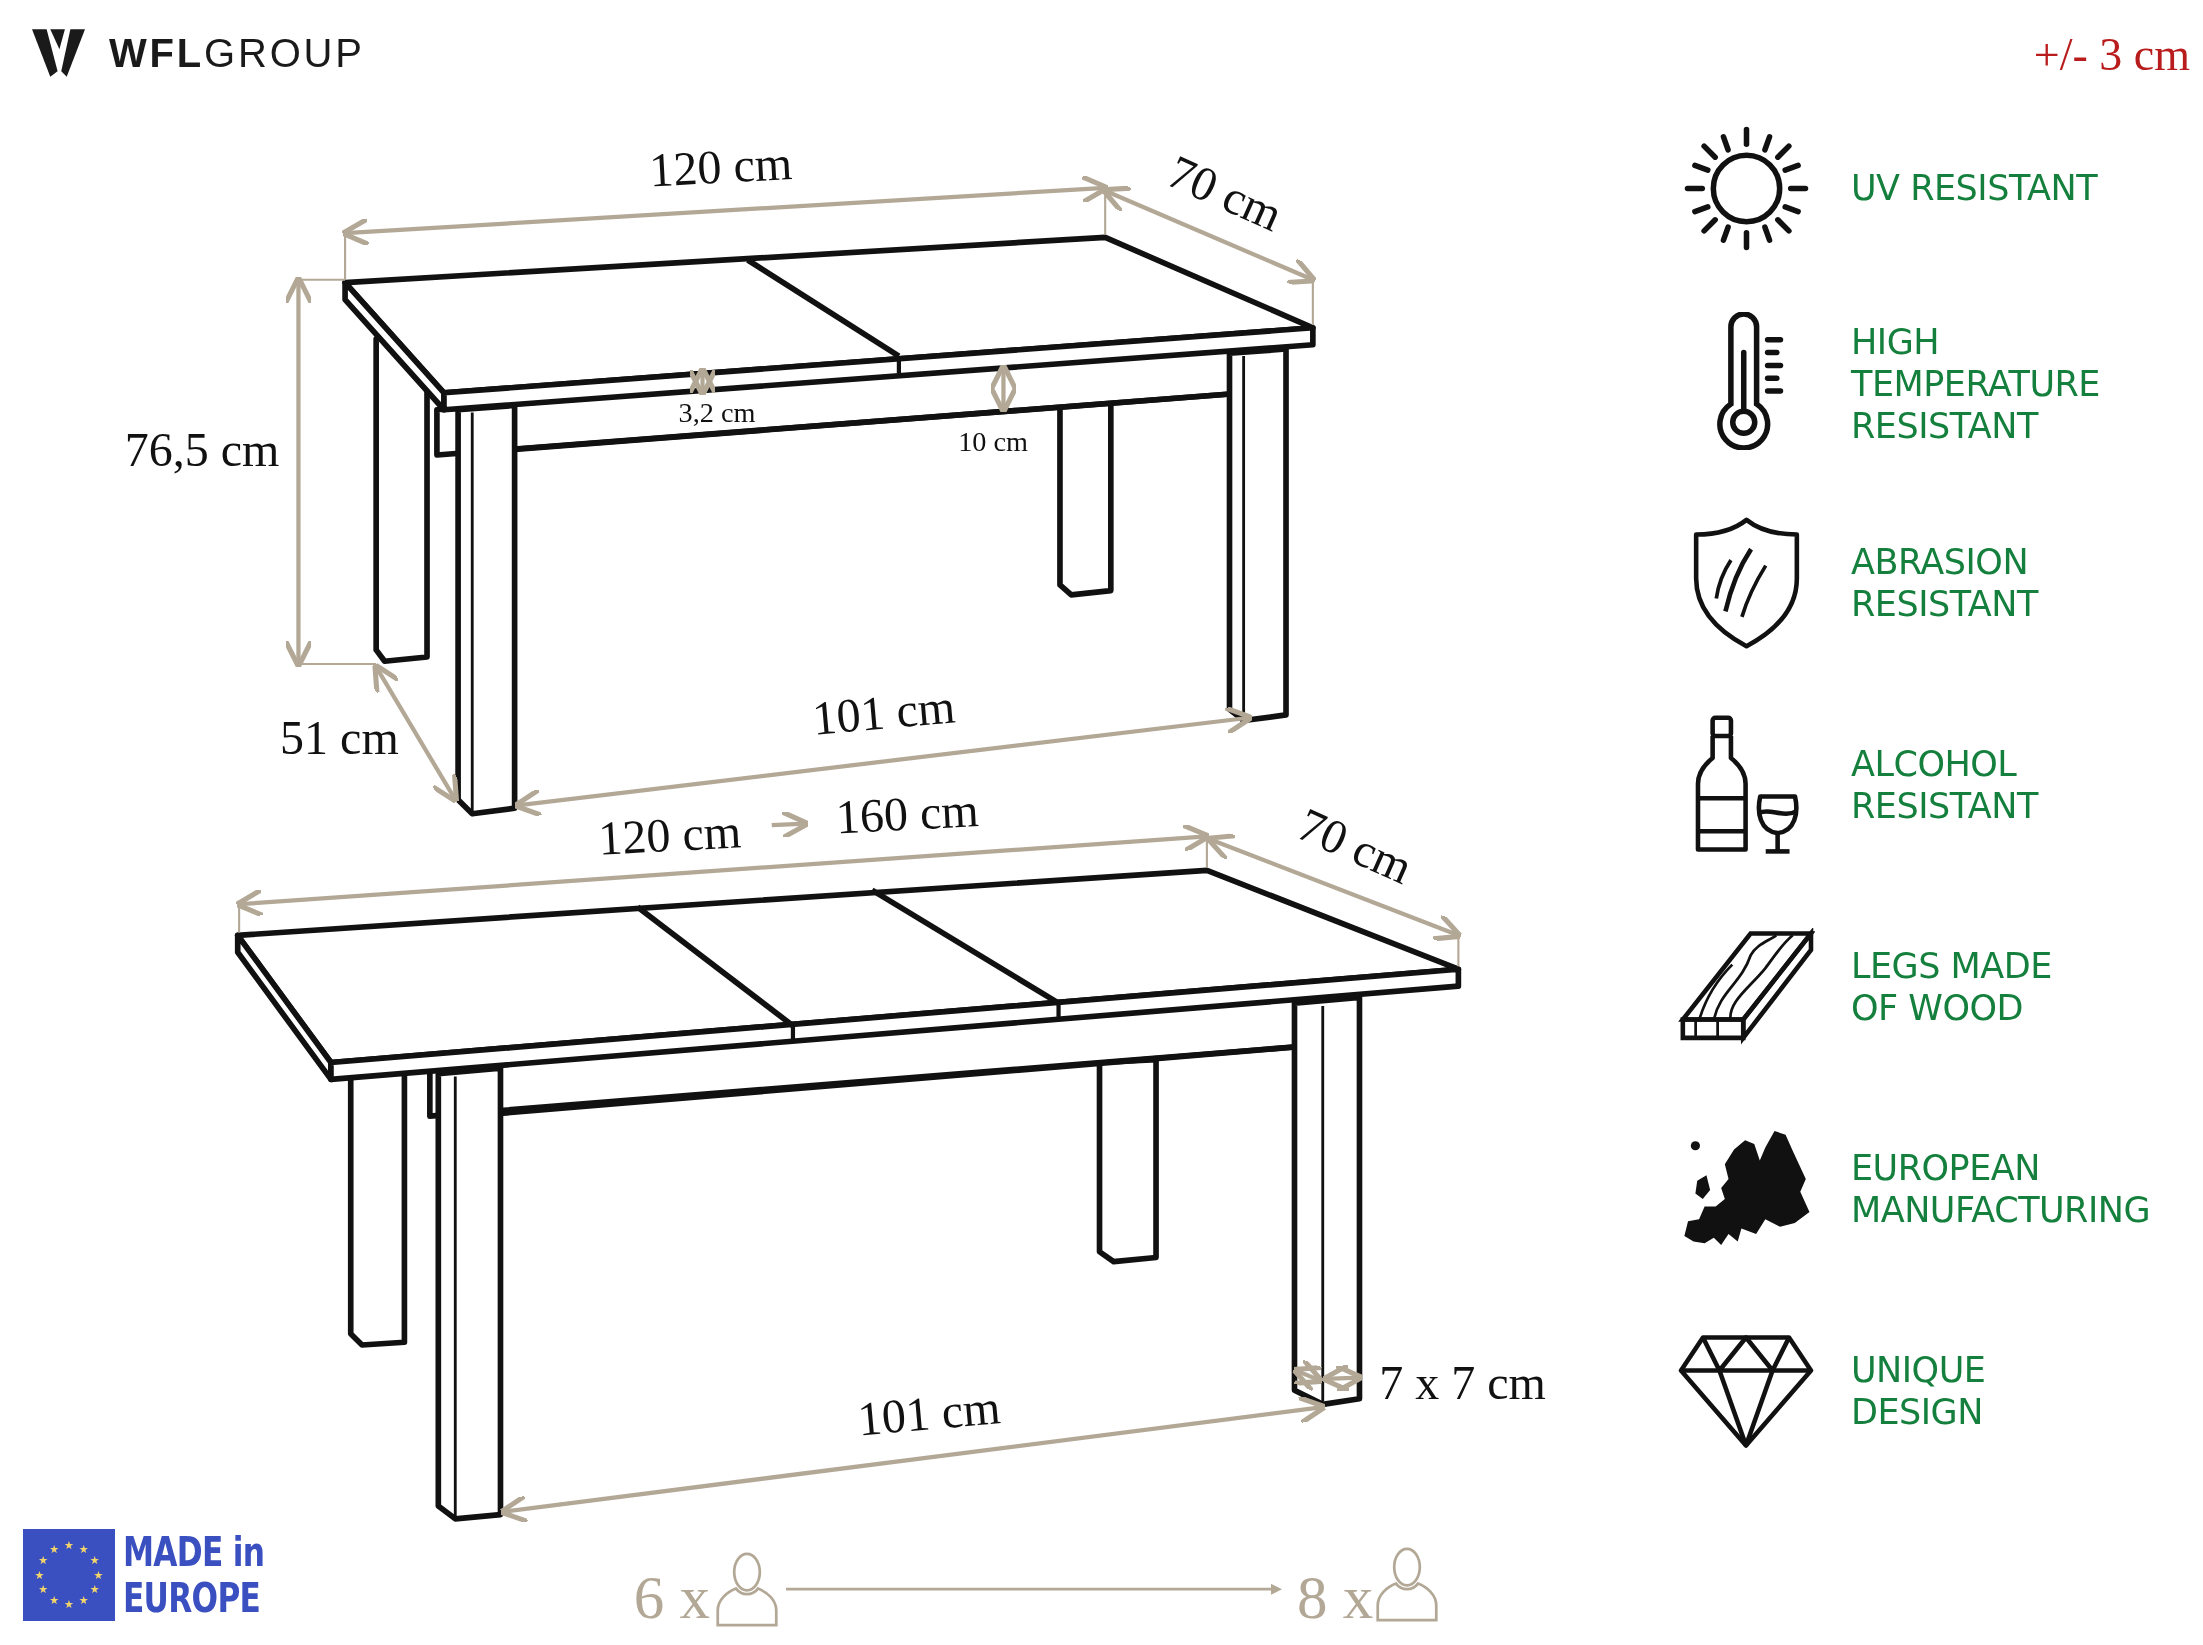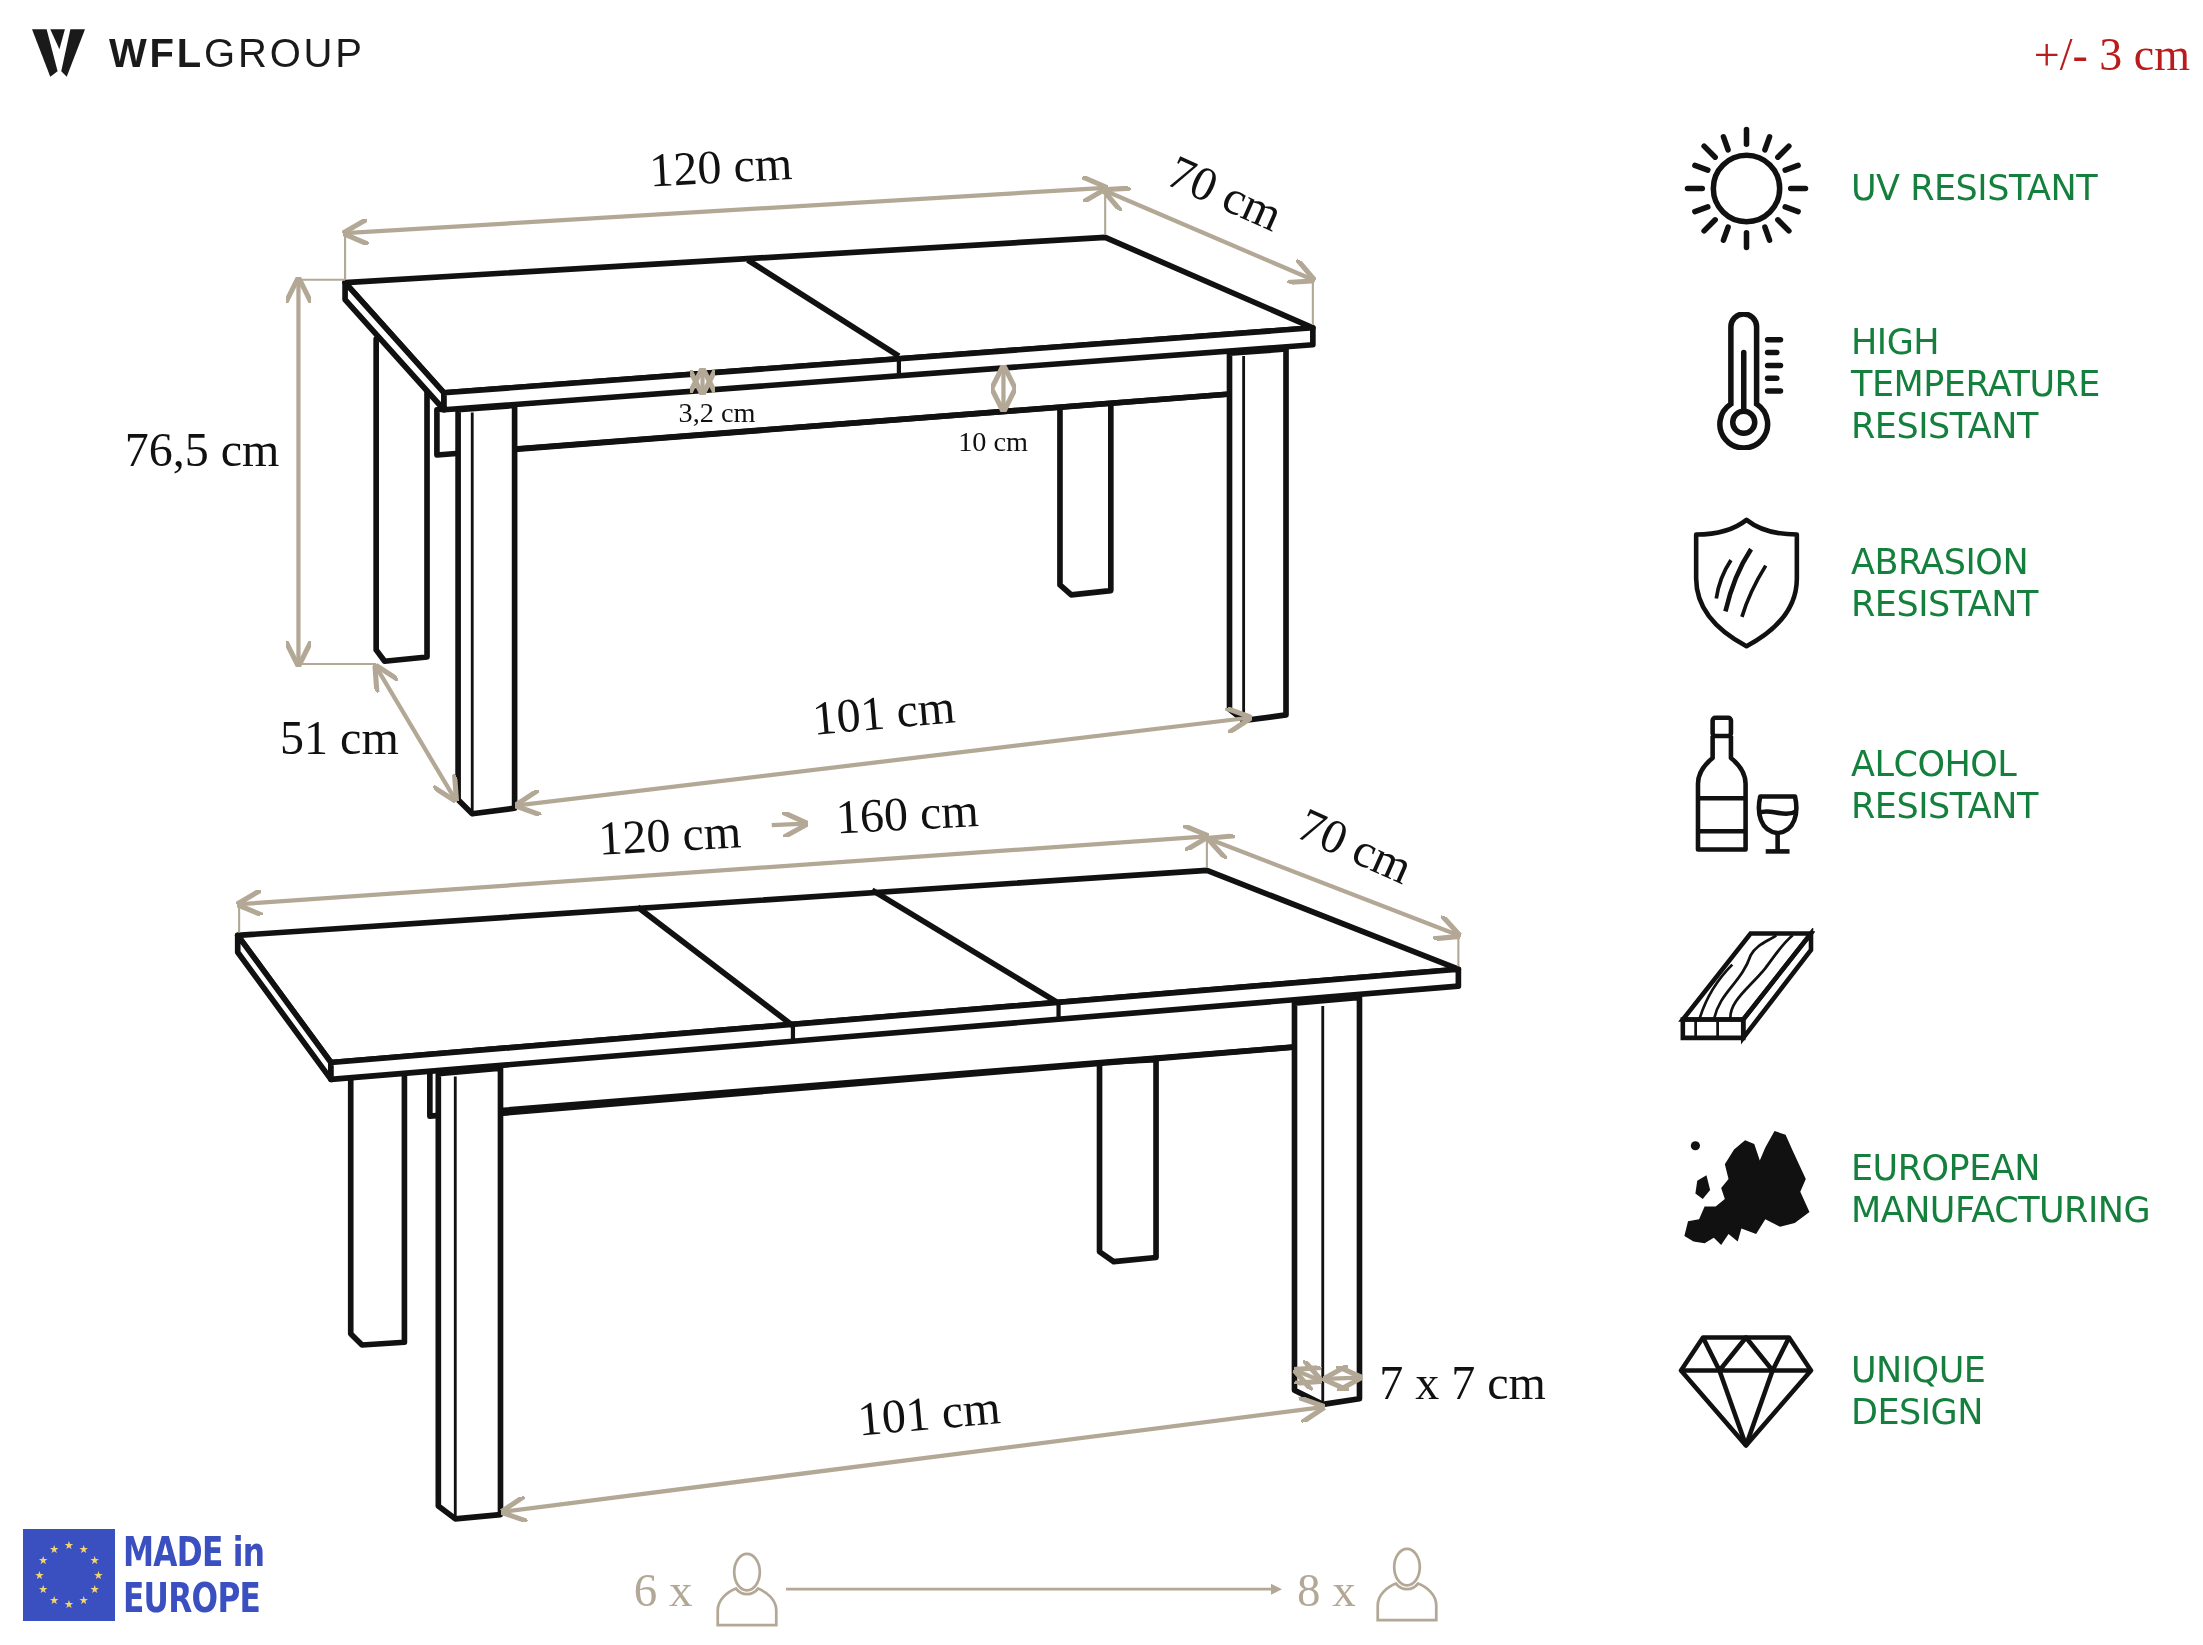"LEGS MADE" div.lbl { html: none -> <div>LEGS MADE OF WOOD</div> }
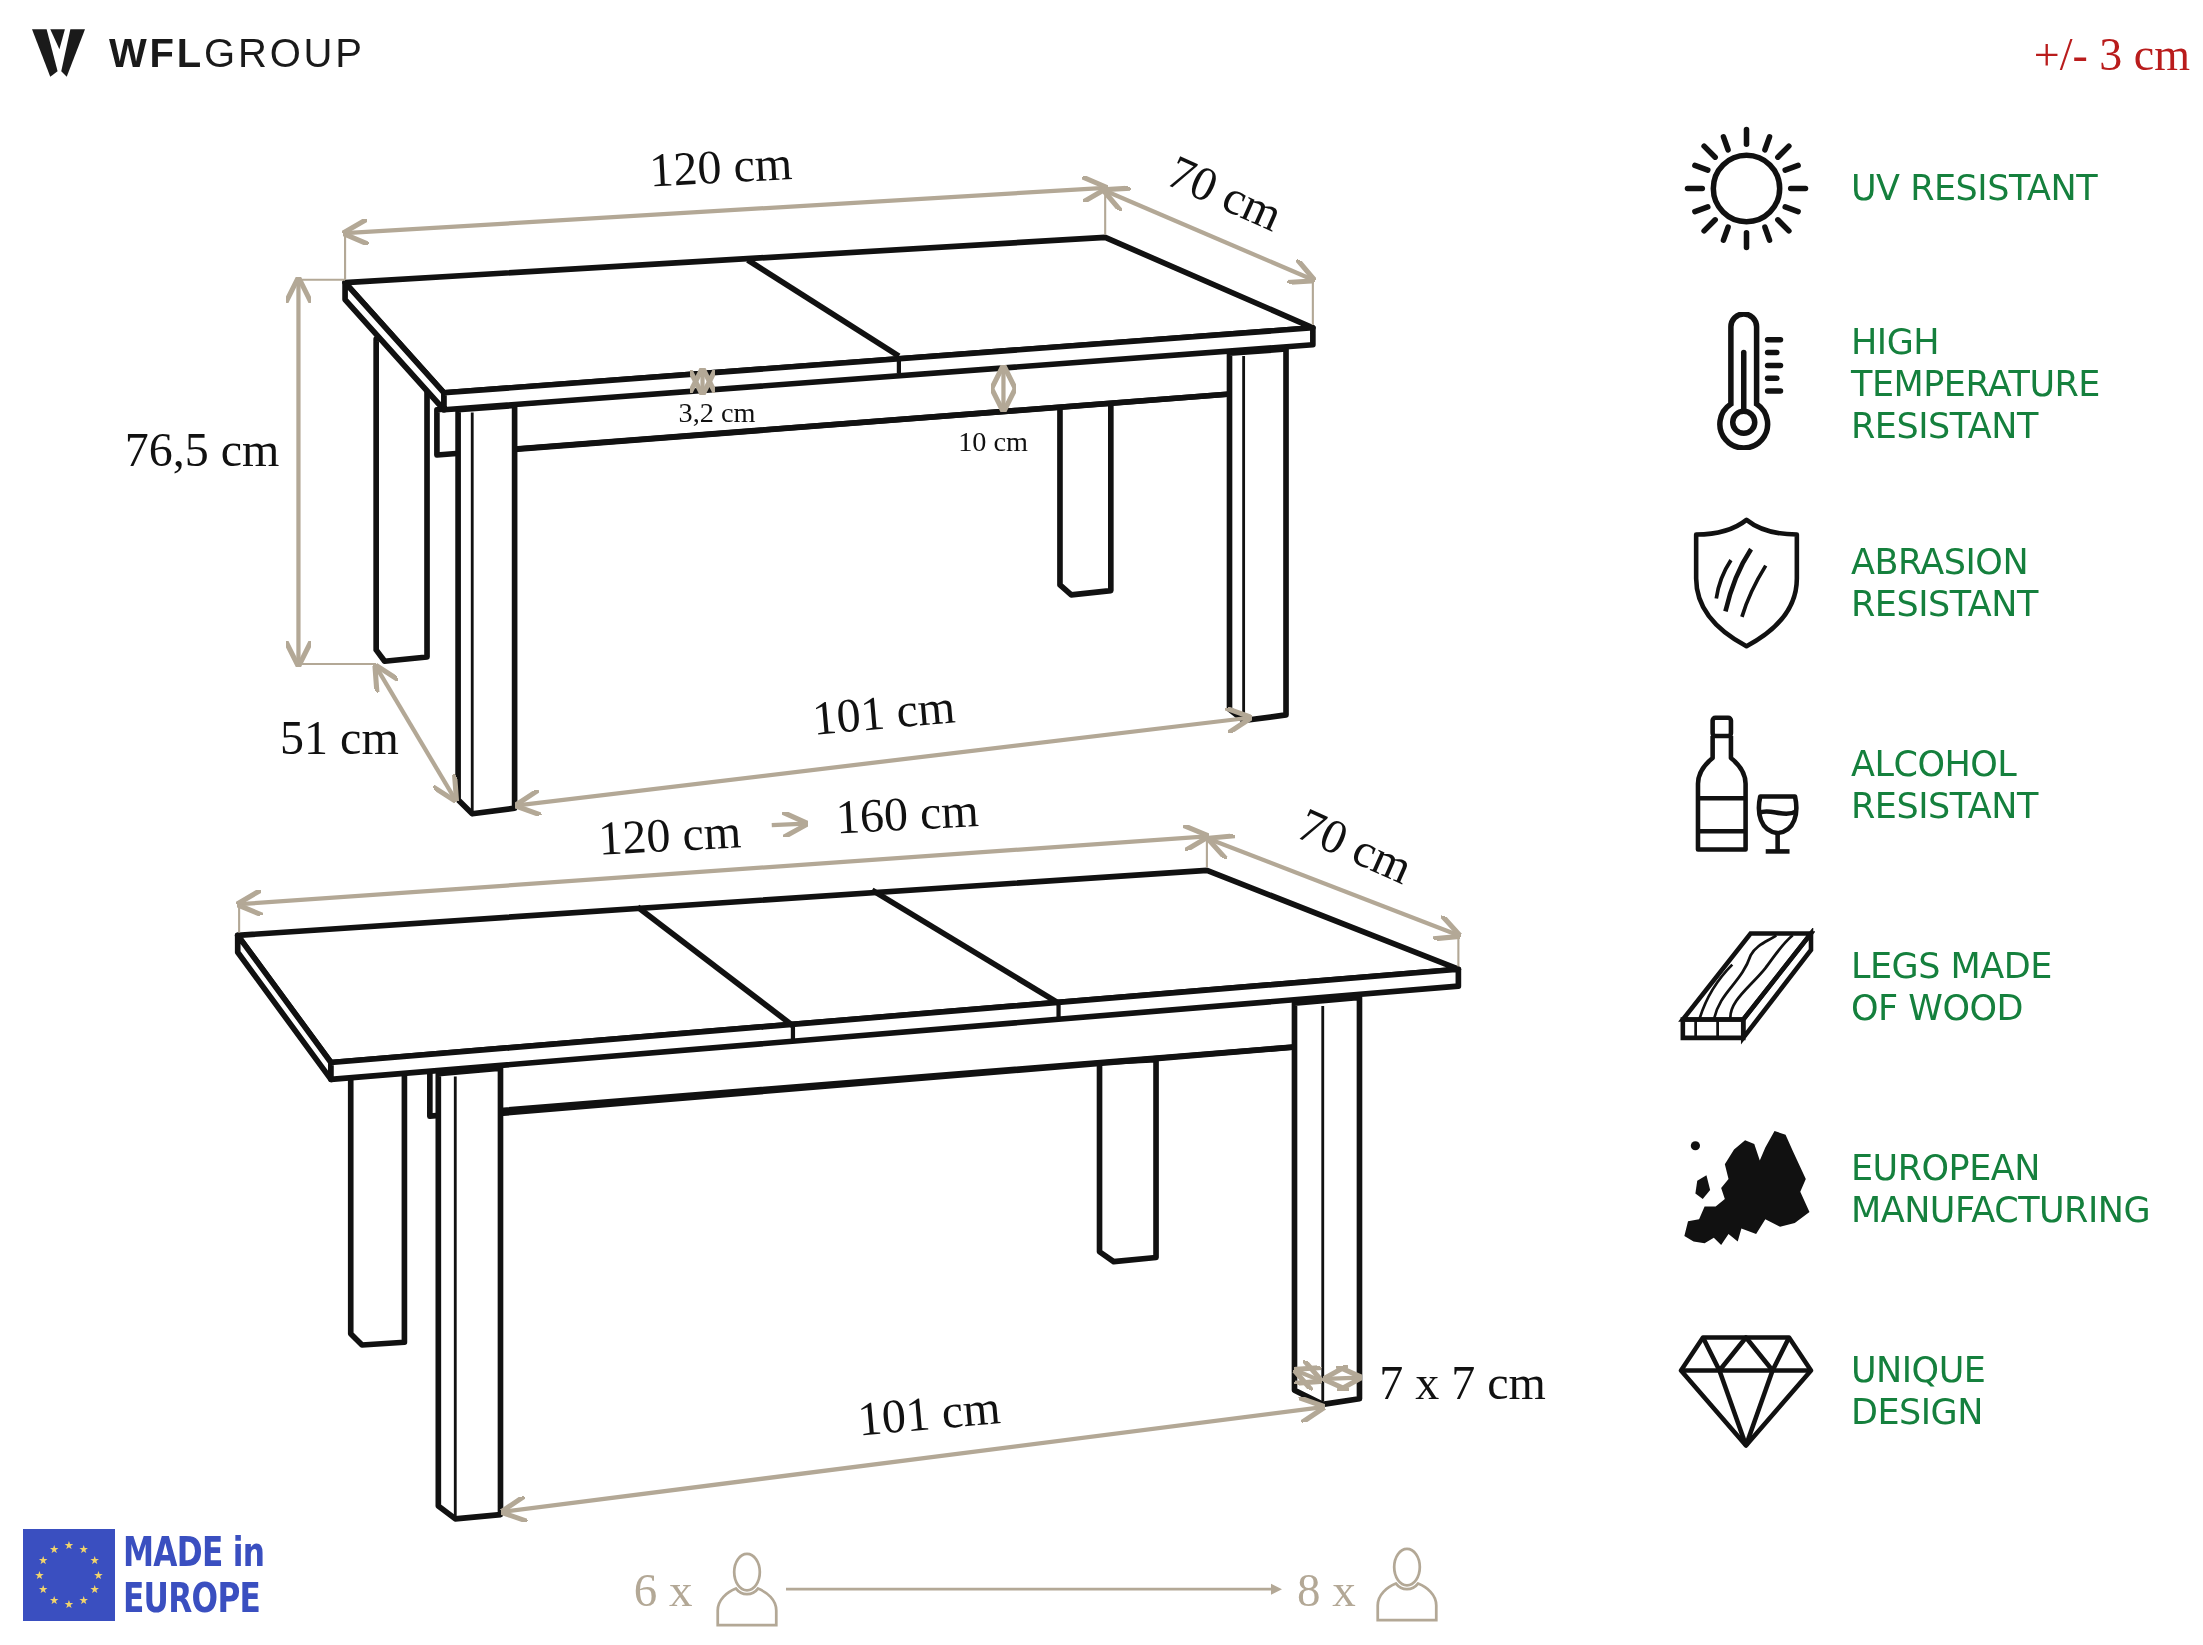"6 x" .seat-num { font-size: 47px -> 61px }
